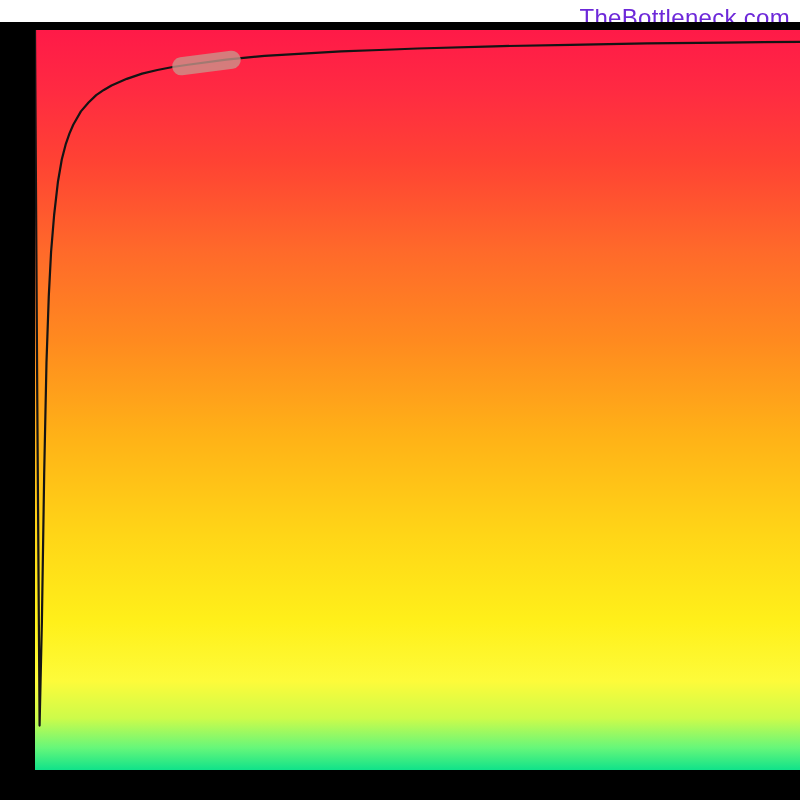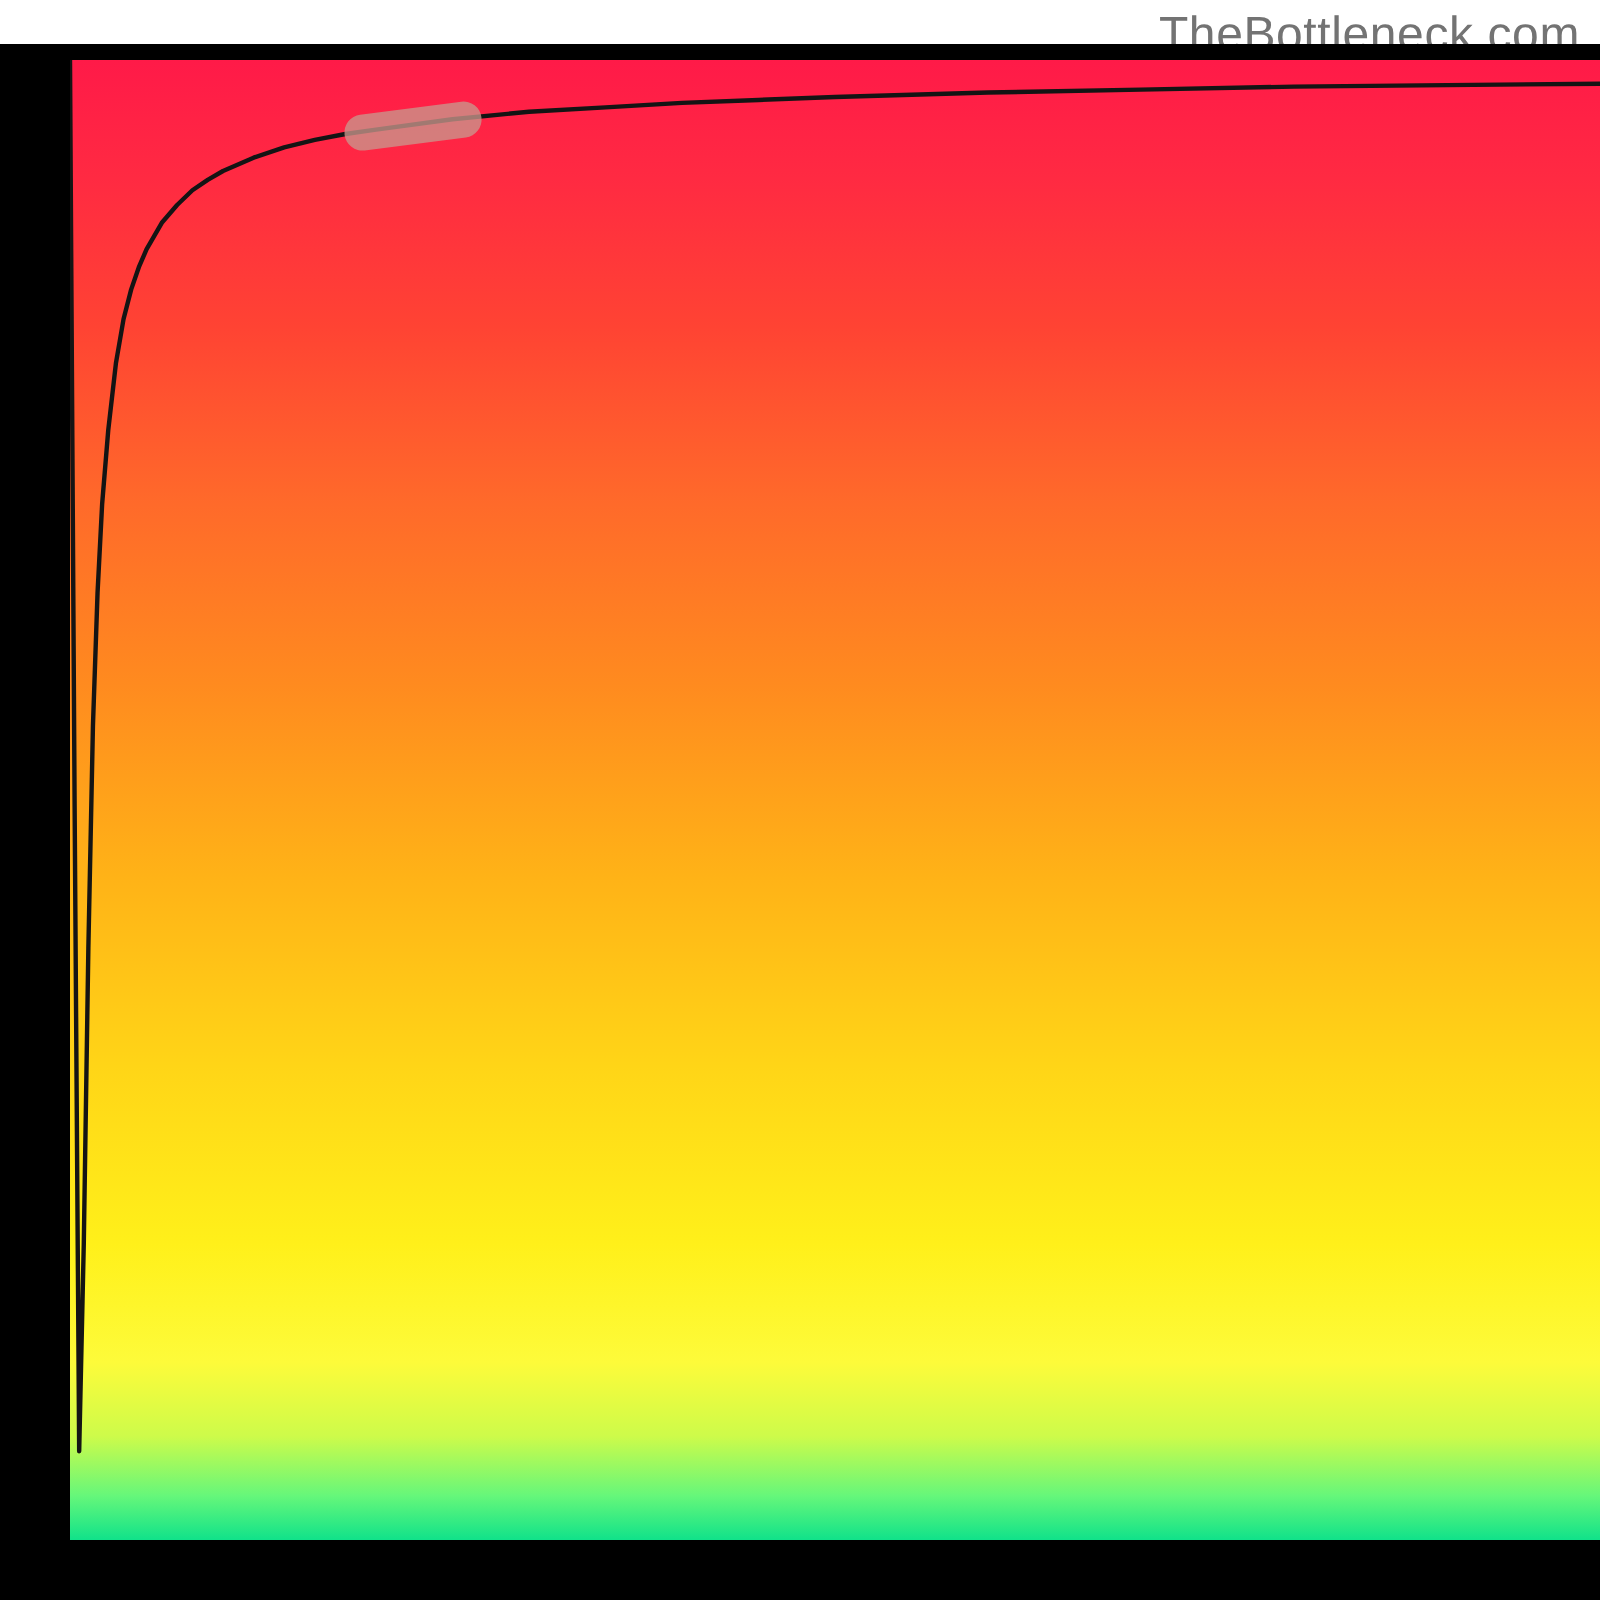"TheBottleneck.com" .watermark { color: #737373 -> #6d28d9 }
